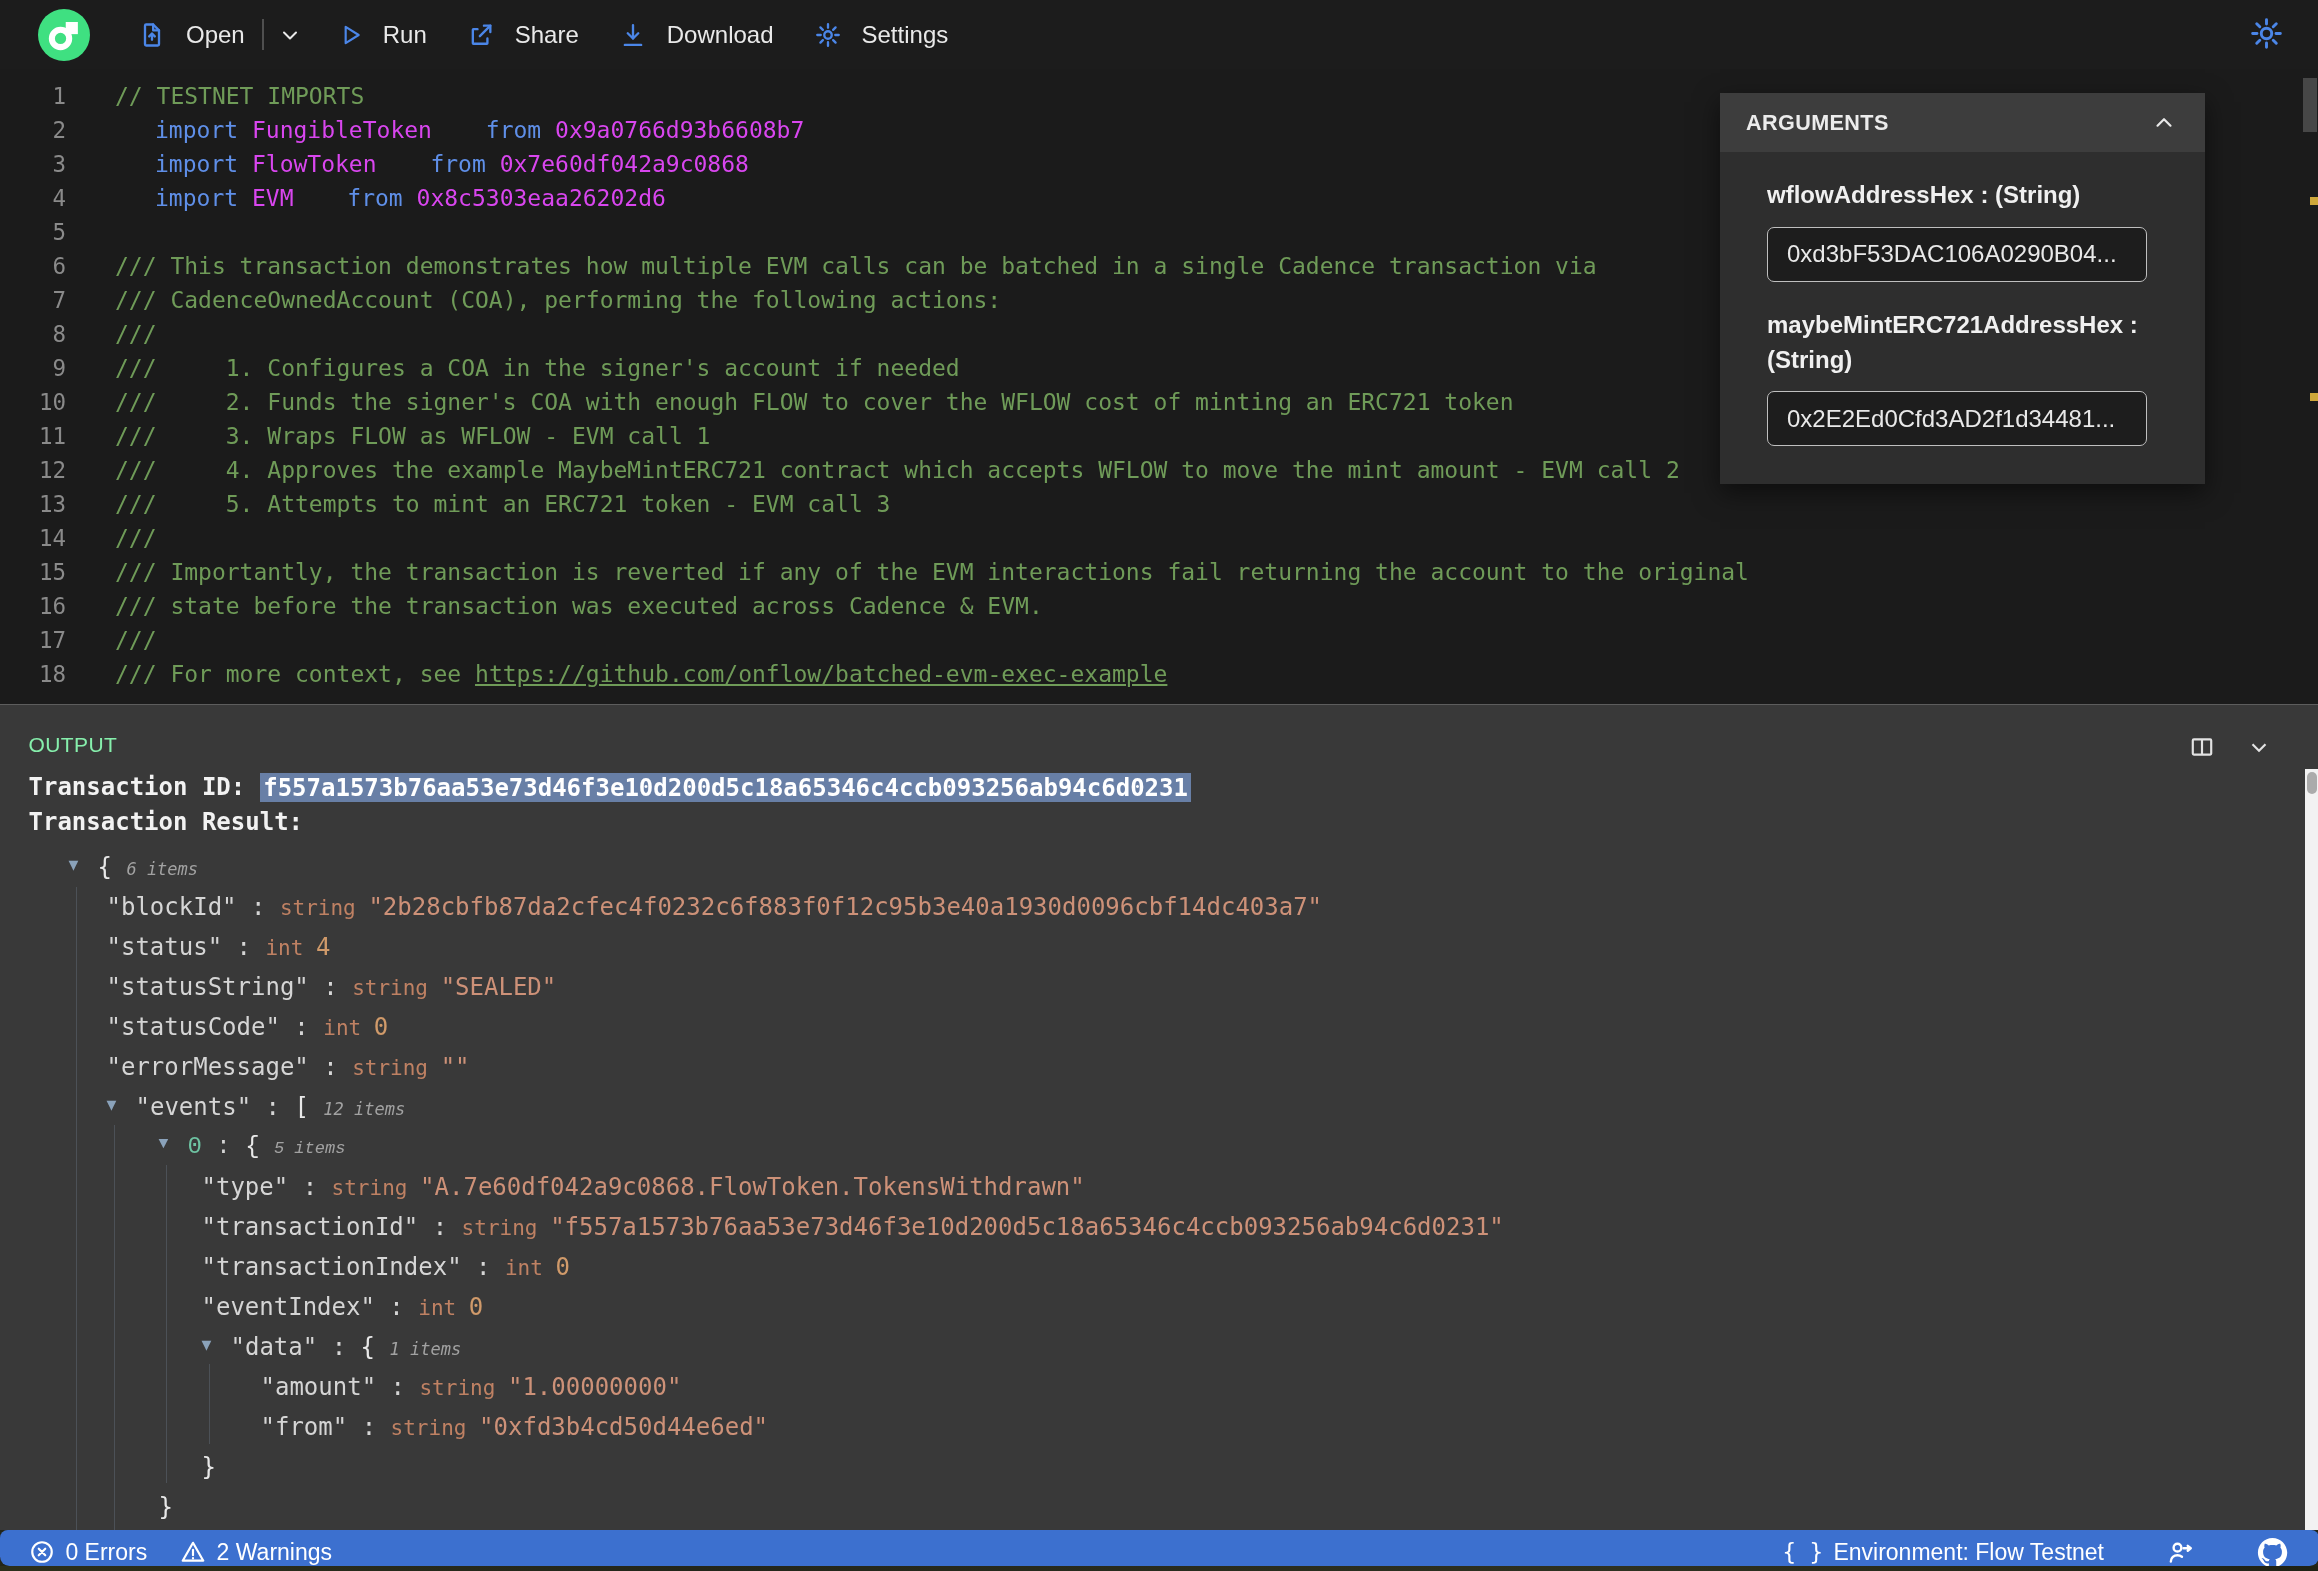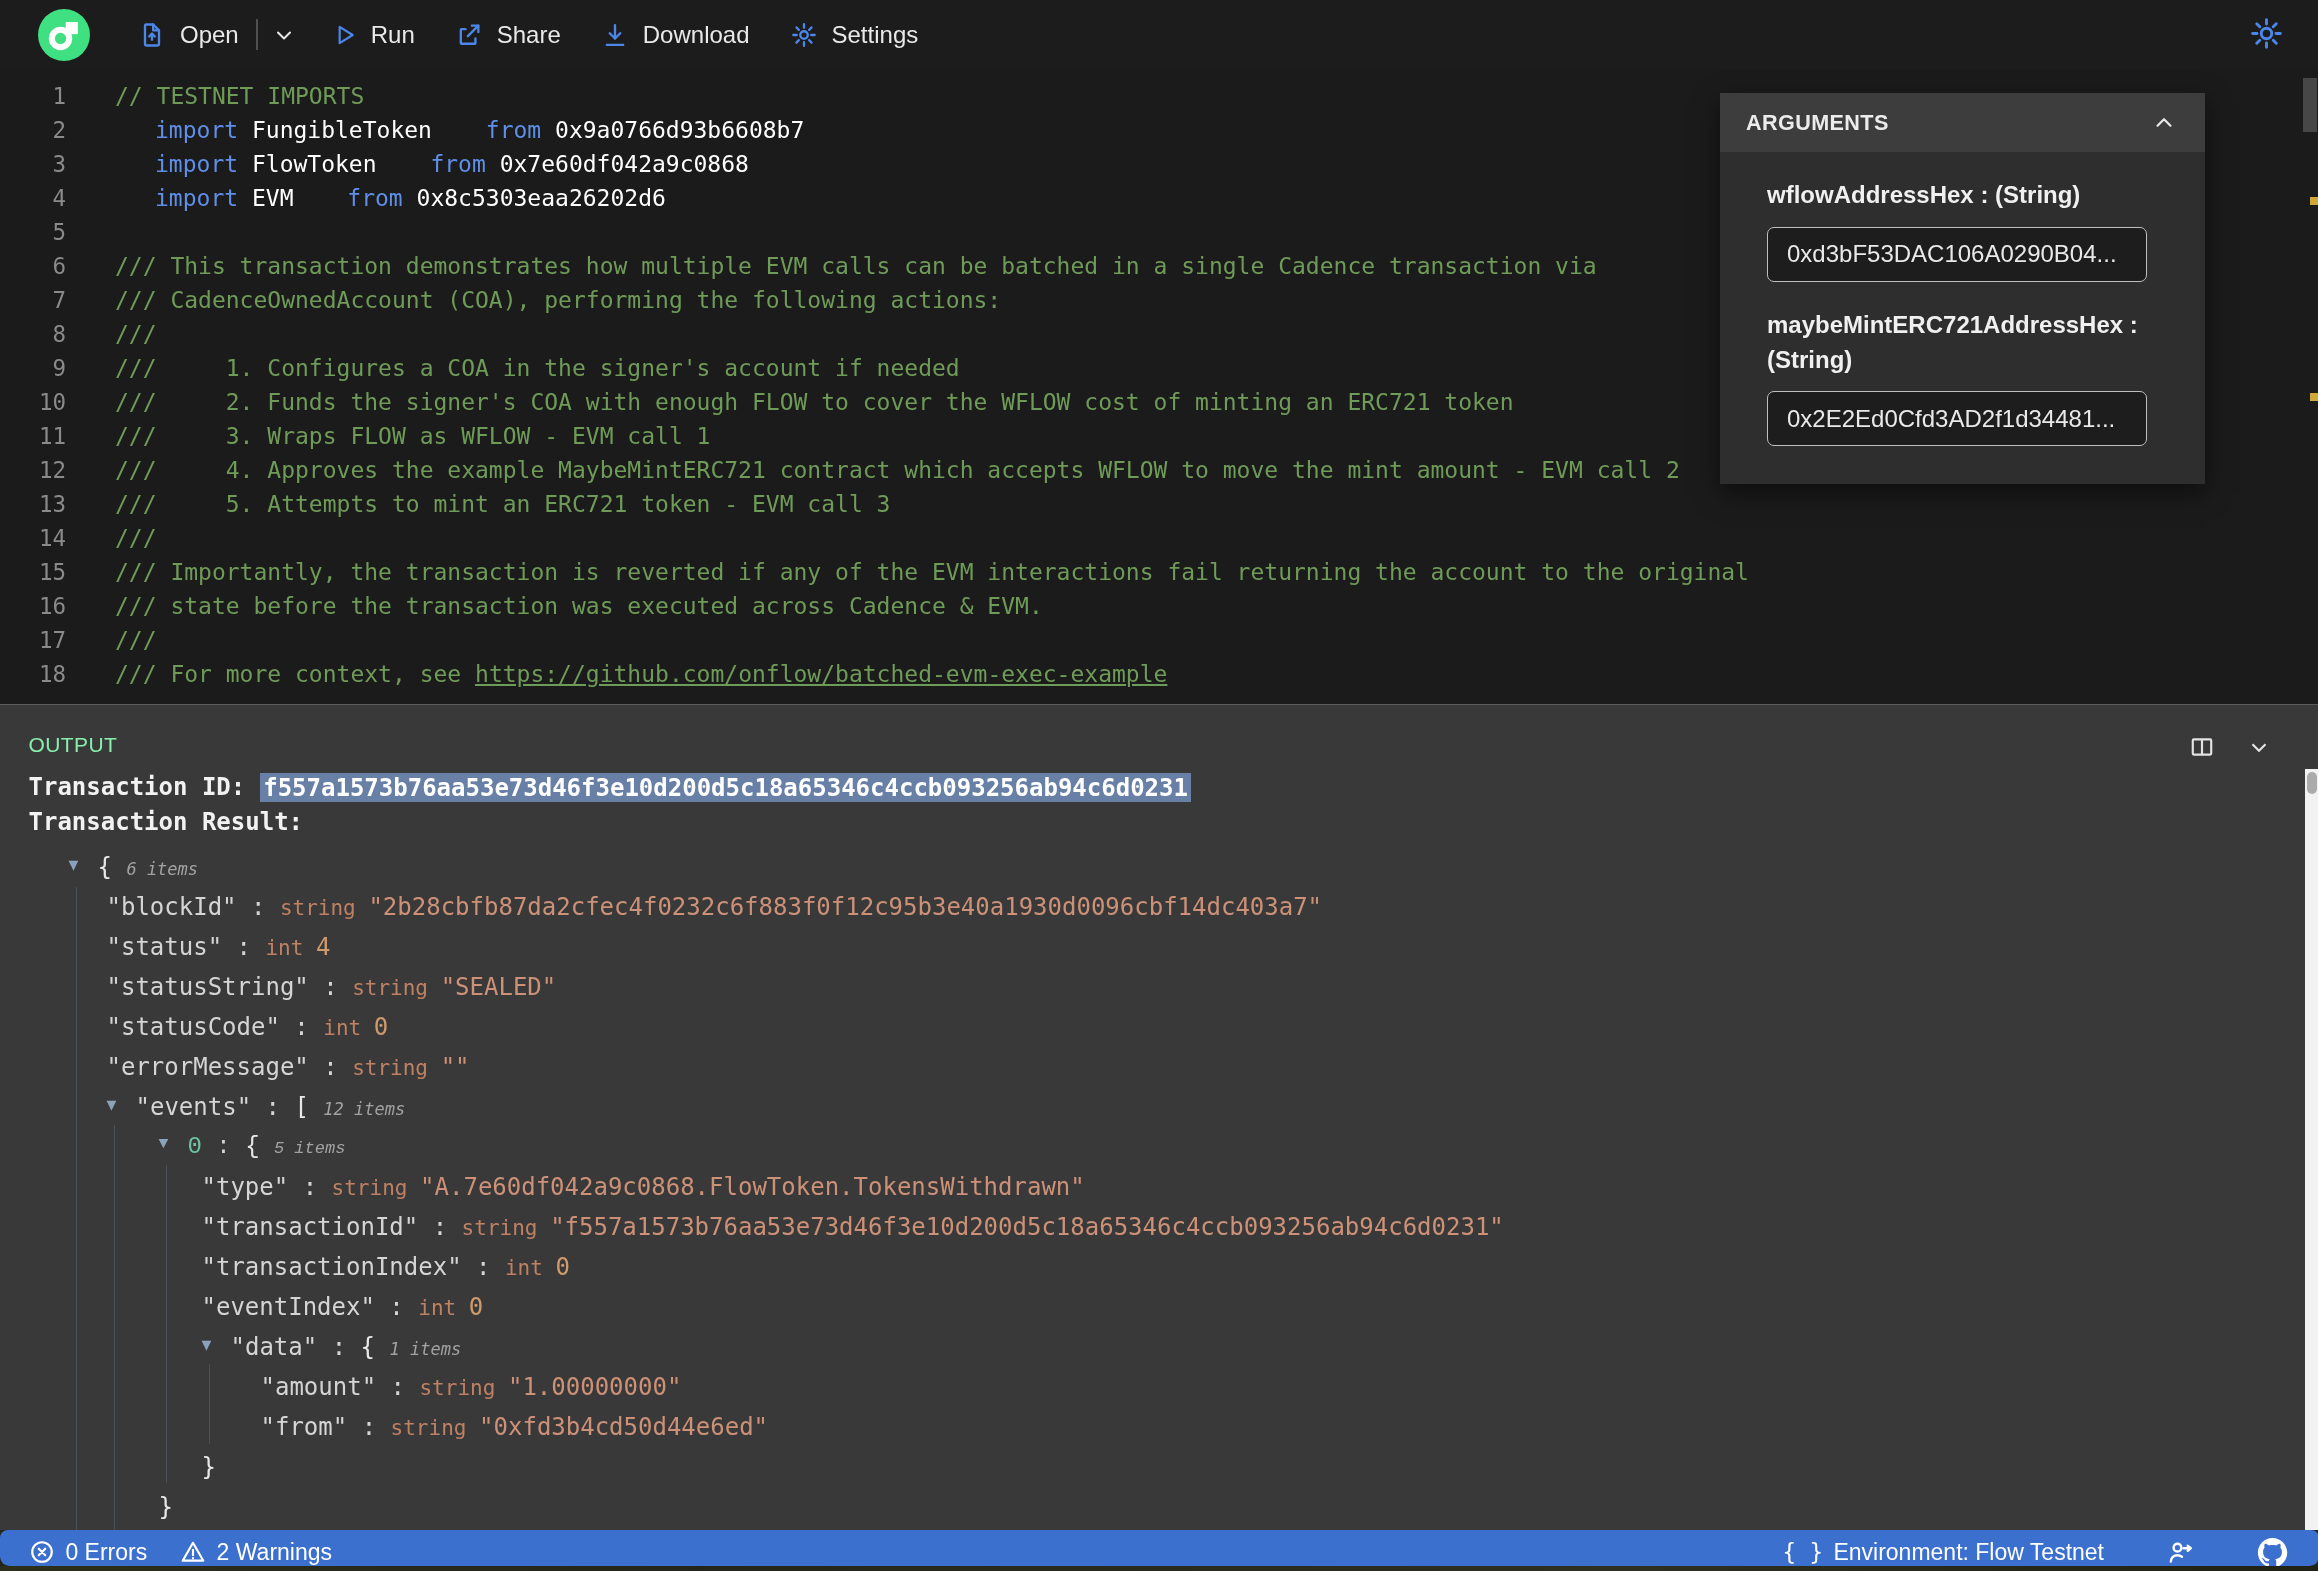"Open" .tb-btn { gap: 14px -> 20px }
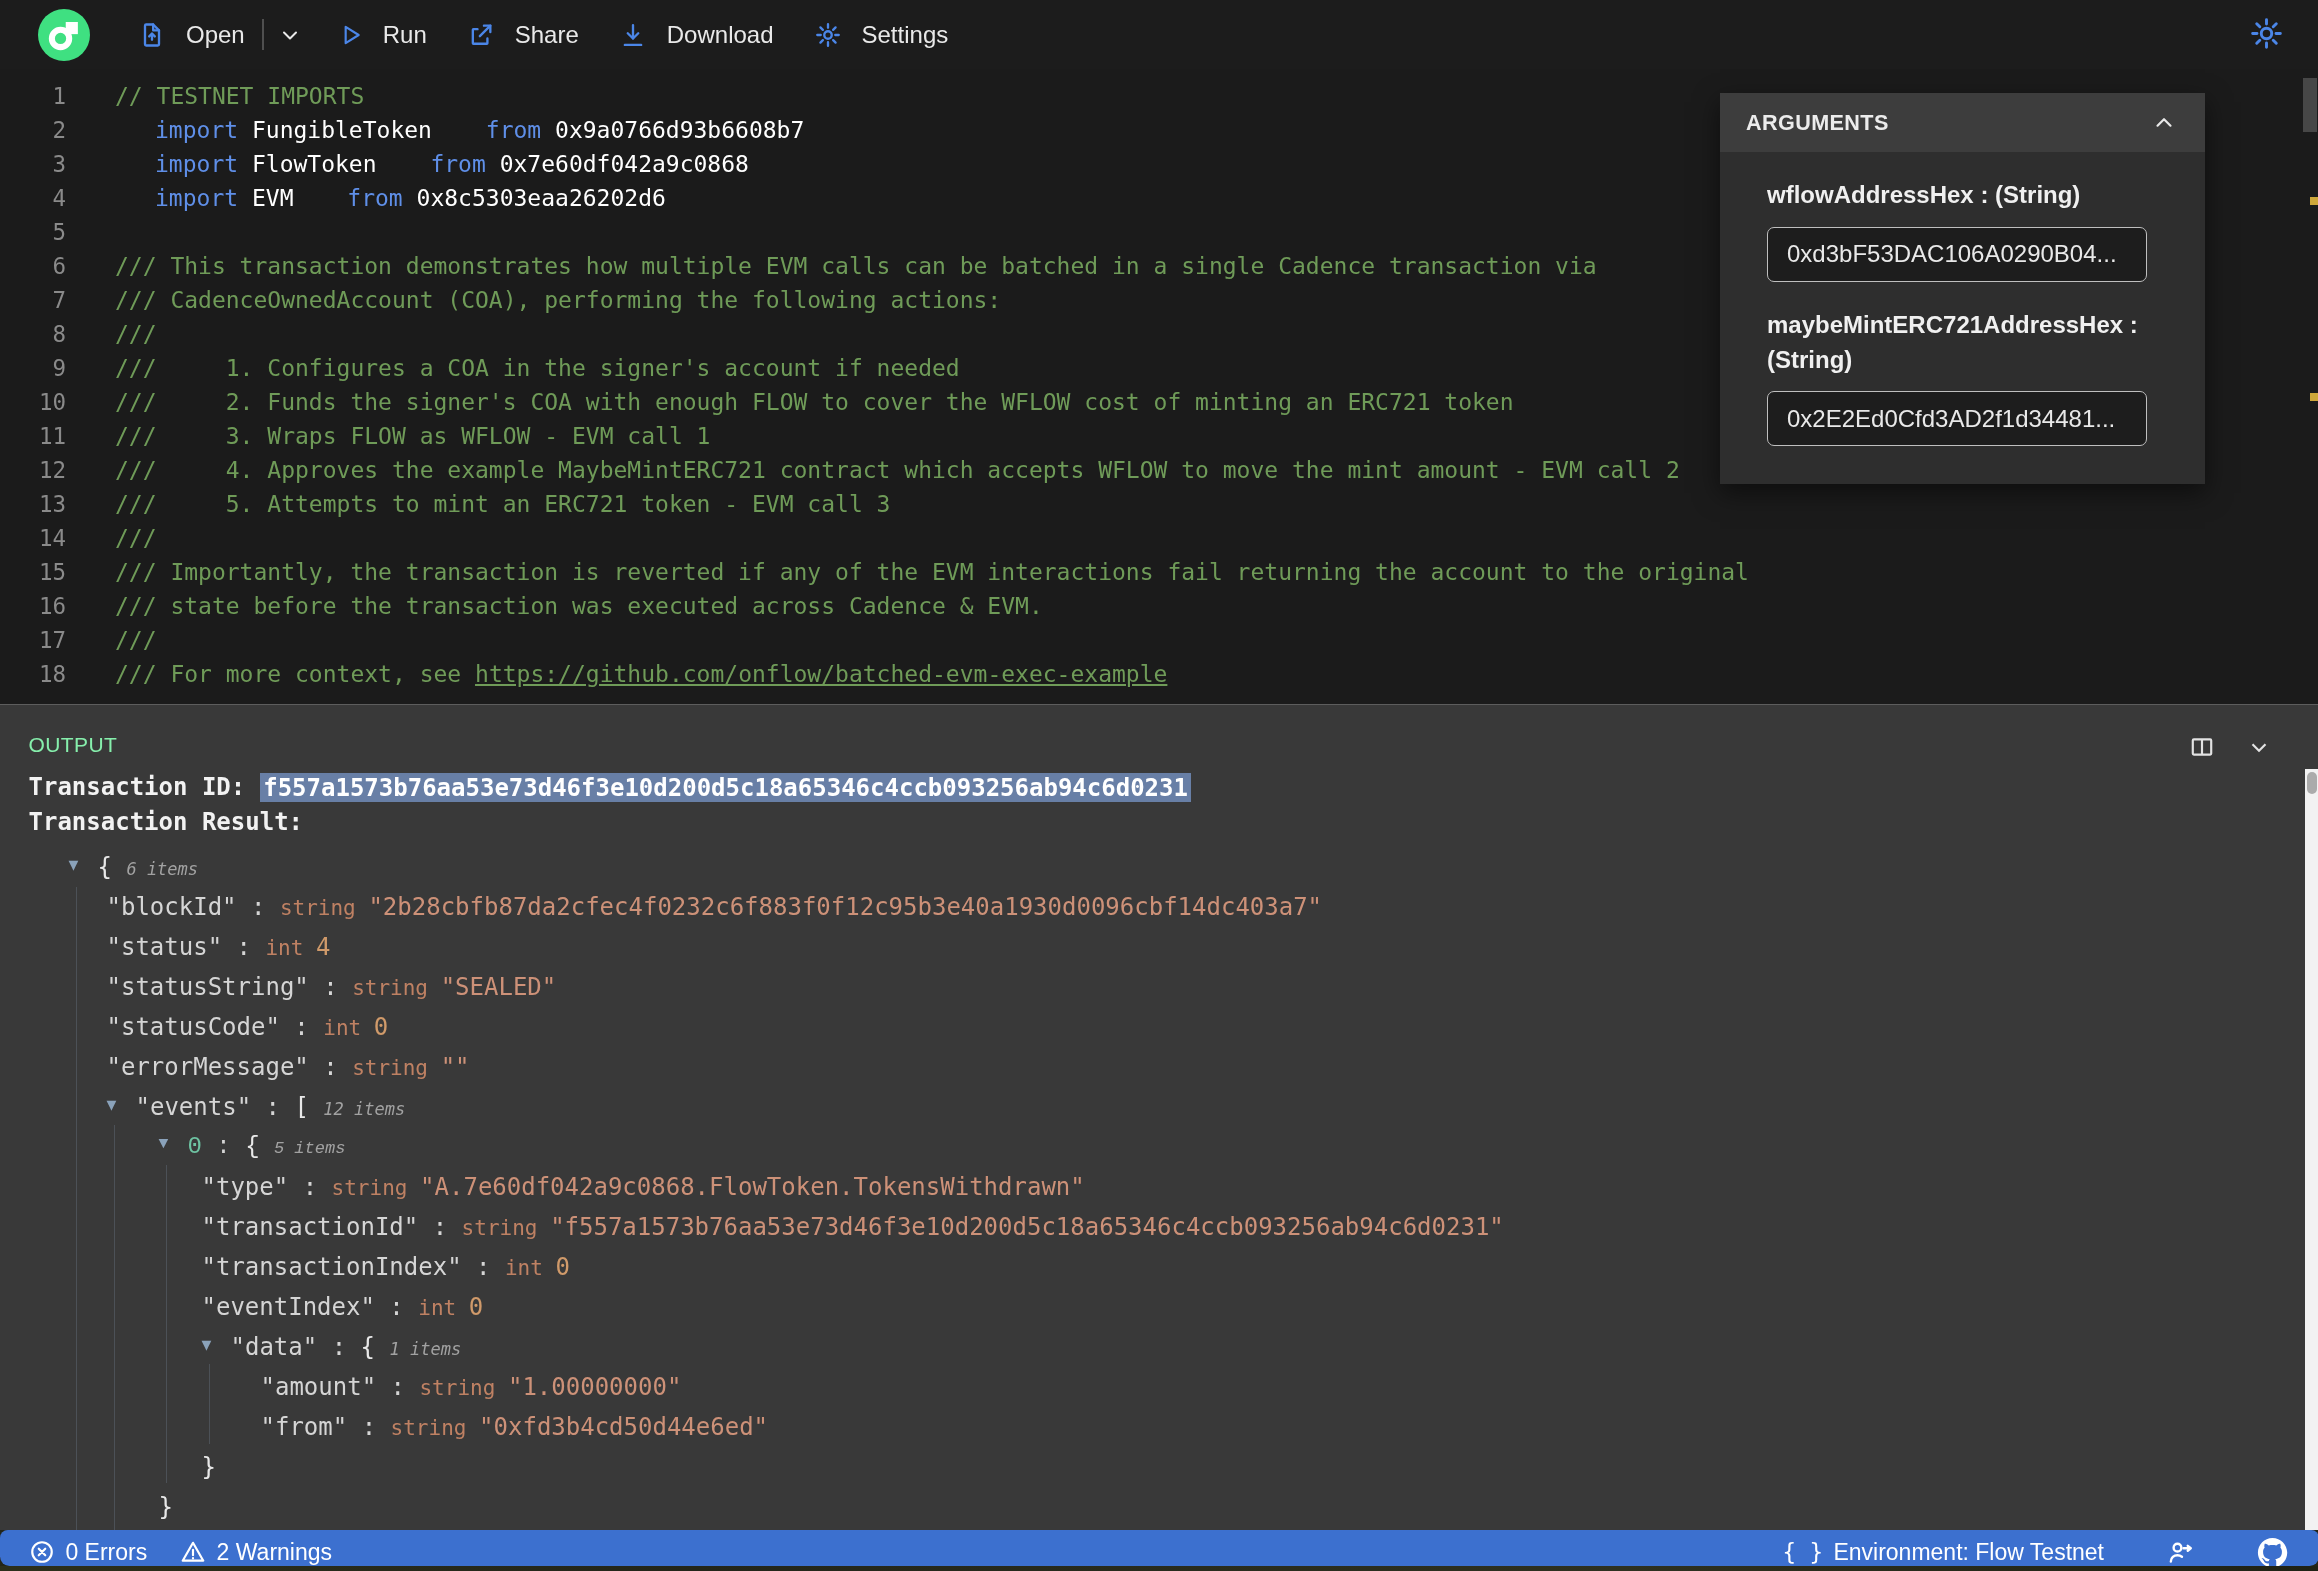"FungibleToken" .seg-type { color: #ffffff -> #d946ef }
